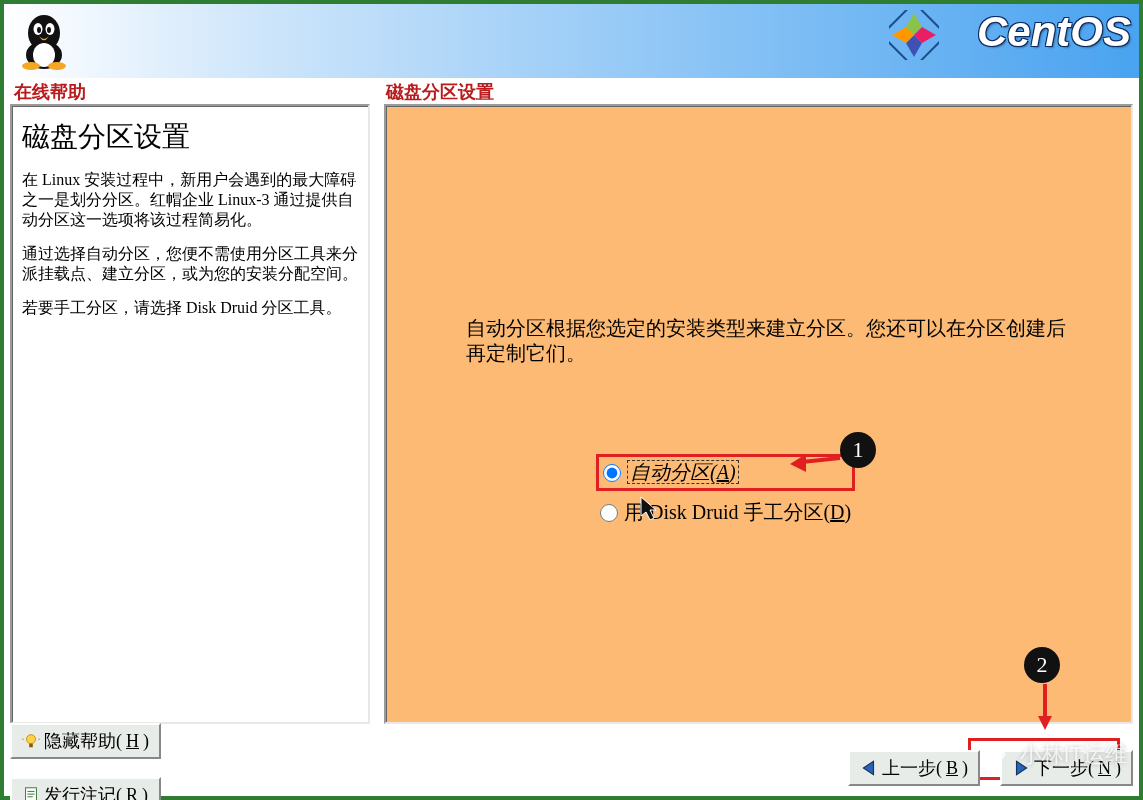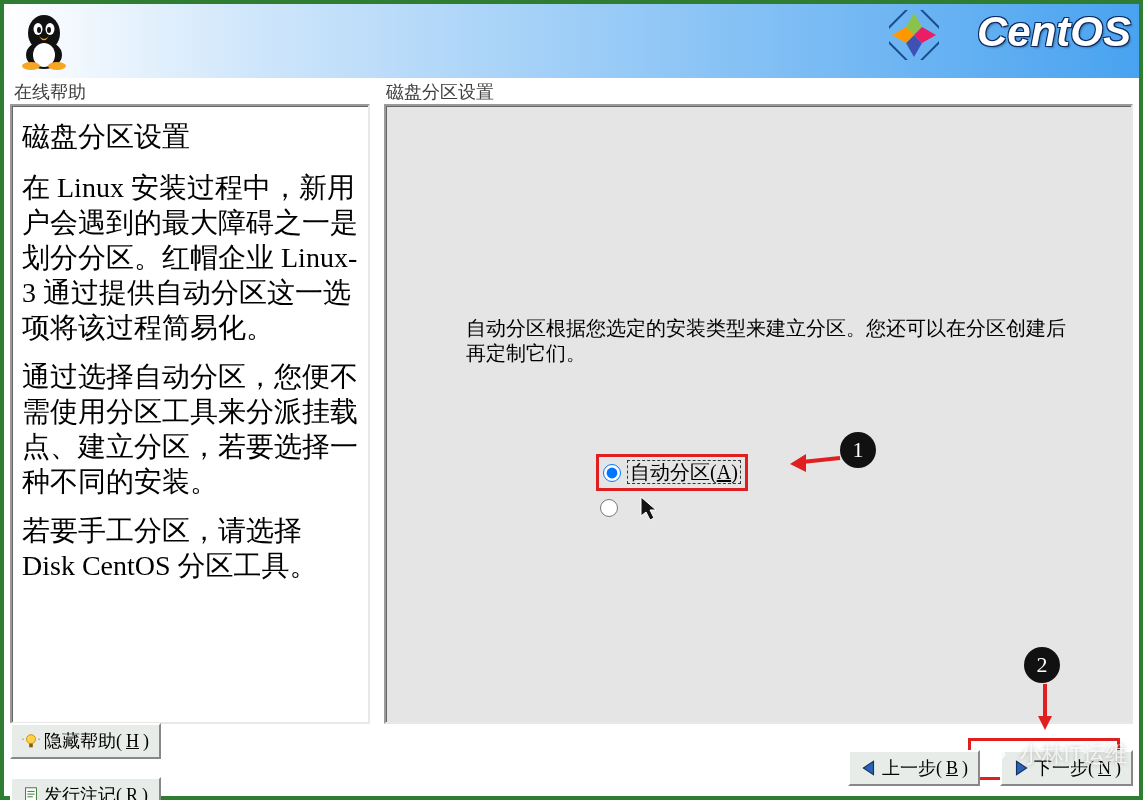"在线帮助" .section-label { color: #404040 -> #b91c1c; font-weight: none -> bold }
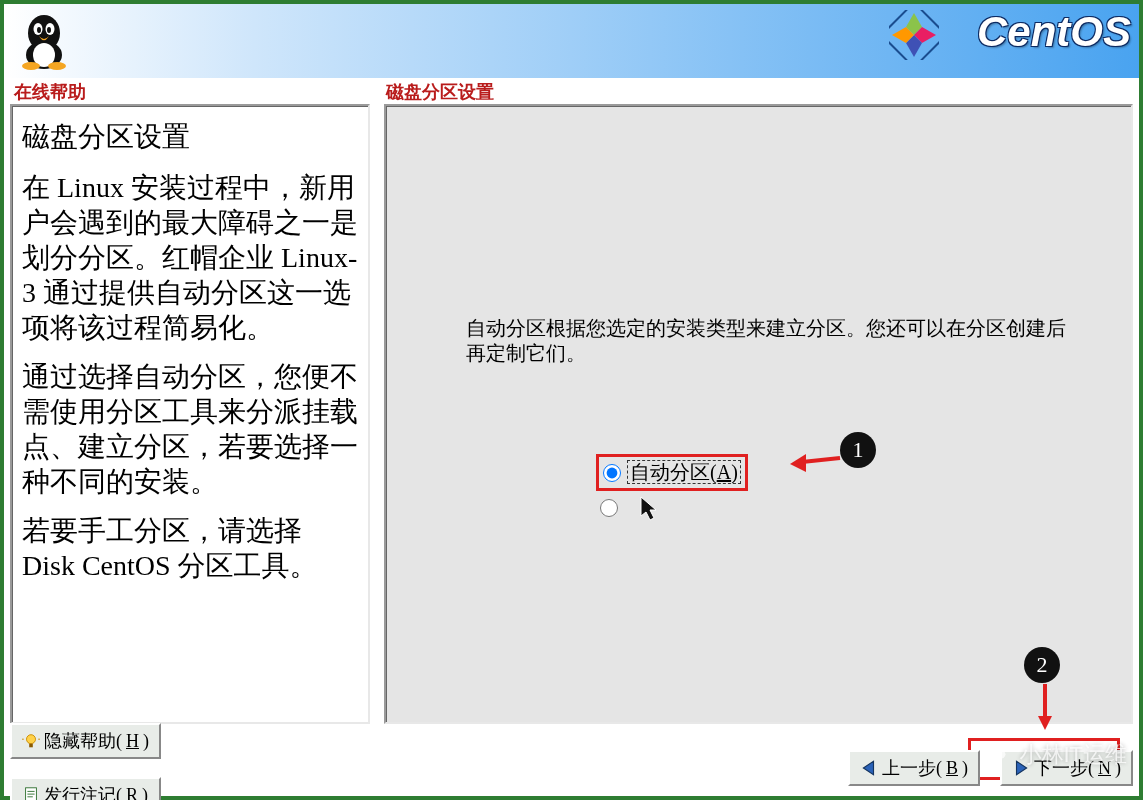"在 Linux 安装过程中，新用户会遇到的最大障碍之一是划分分区。红帽企业" .help-panel p { font-size: 28px -> 16px }
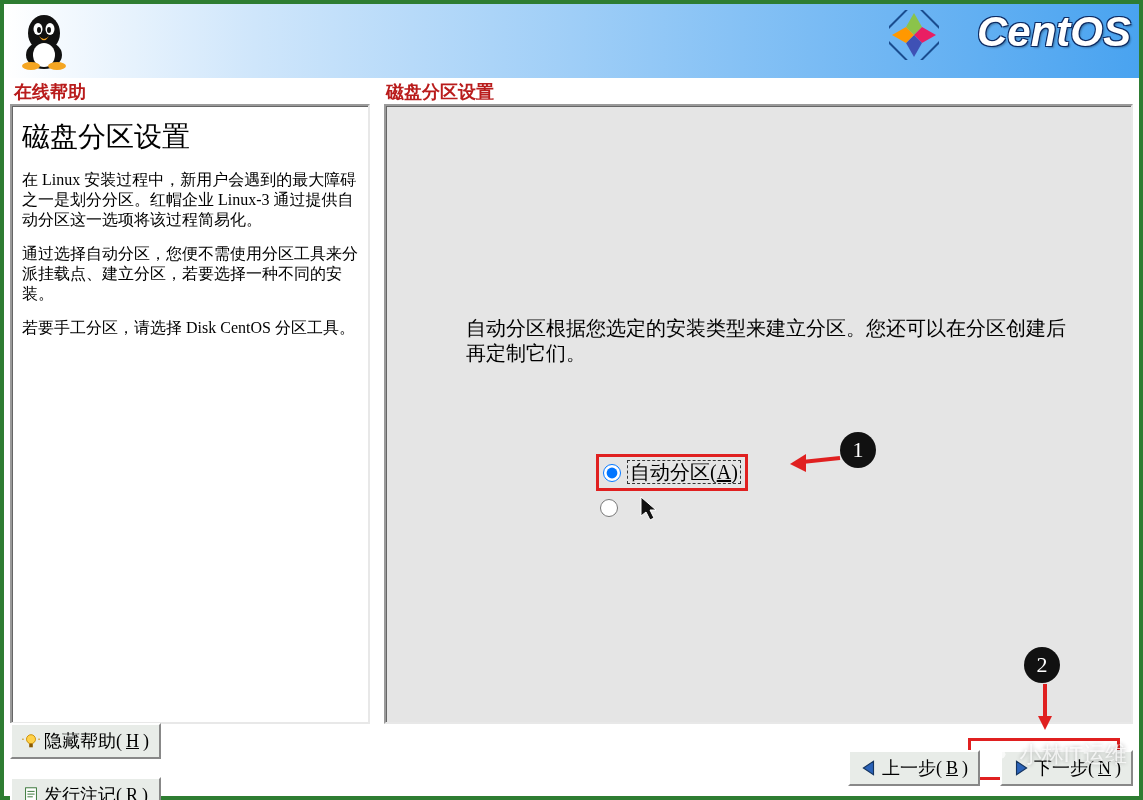"通过选择自动分区，您便不需使用分区工具来分派挂载点、建立分区，若要选择一种不同的" p { text: 若要选择一种不同的安装 -> 或为您的安装分配空间 }
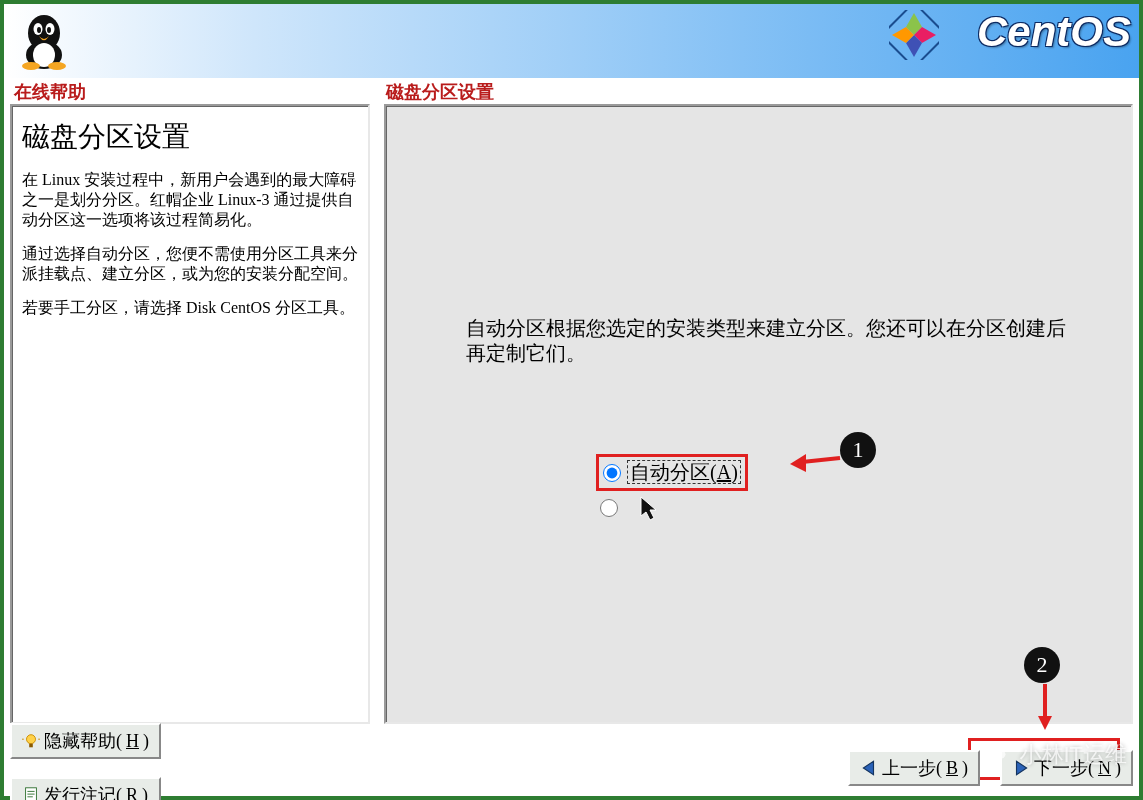"若要手工分区，请选择 Disk CentOS 分区工具。" p { text: CentOS -> Druid }
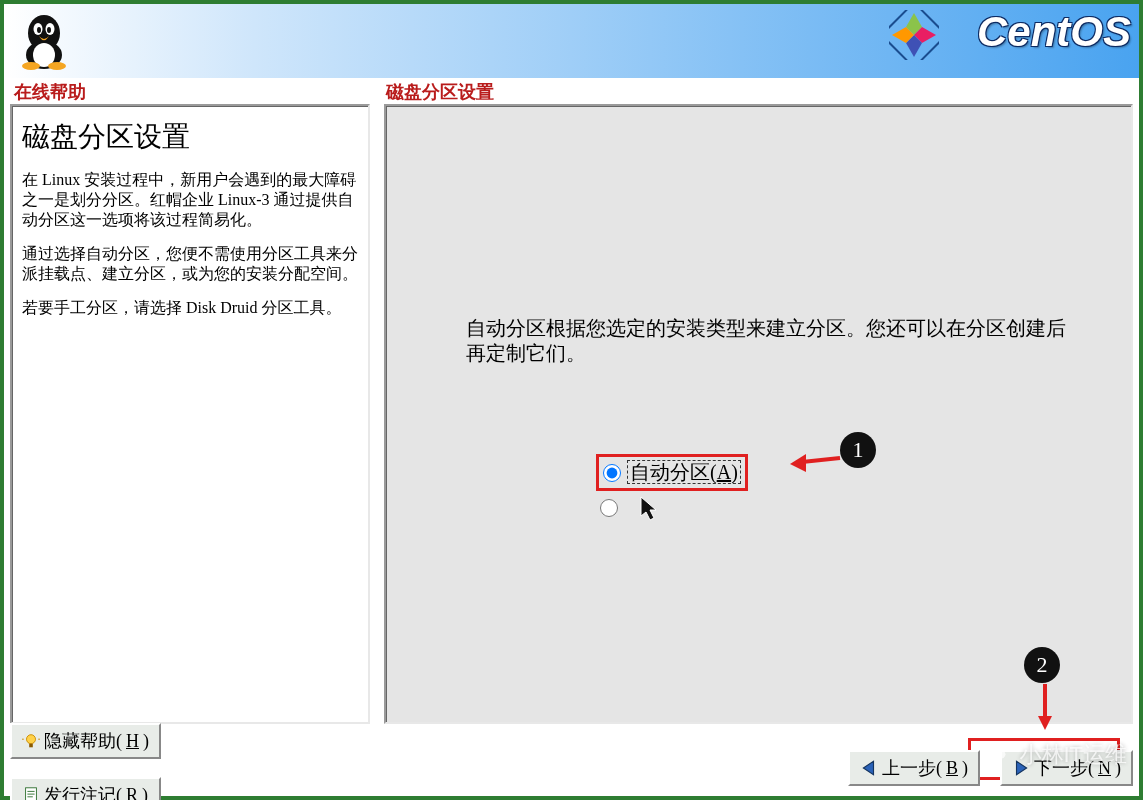"自动分区根据您选定的安装类型来建立分区。您还可以在分区创建后再定制它们。" .main-panel { background: #e5e5e5 -> #fdba74 }
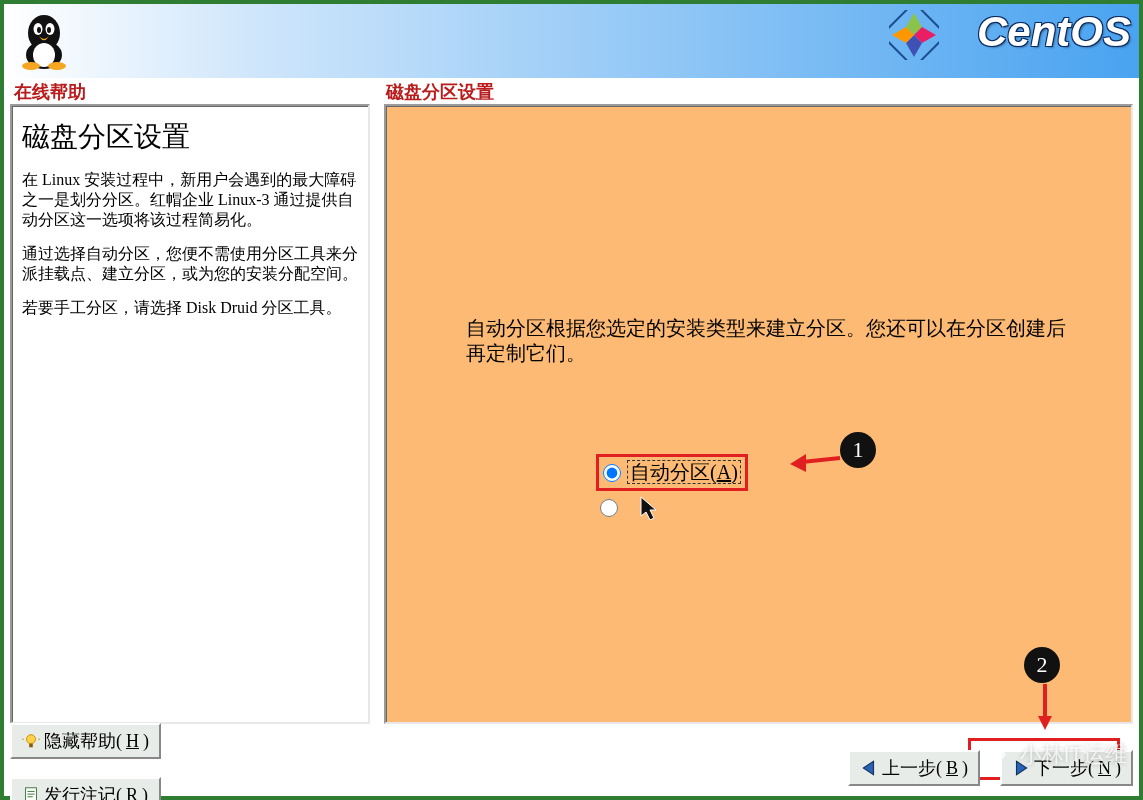"自动分区(A)" .radio-label .dashed { font-style: none -> italic }
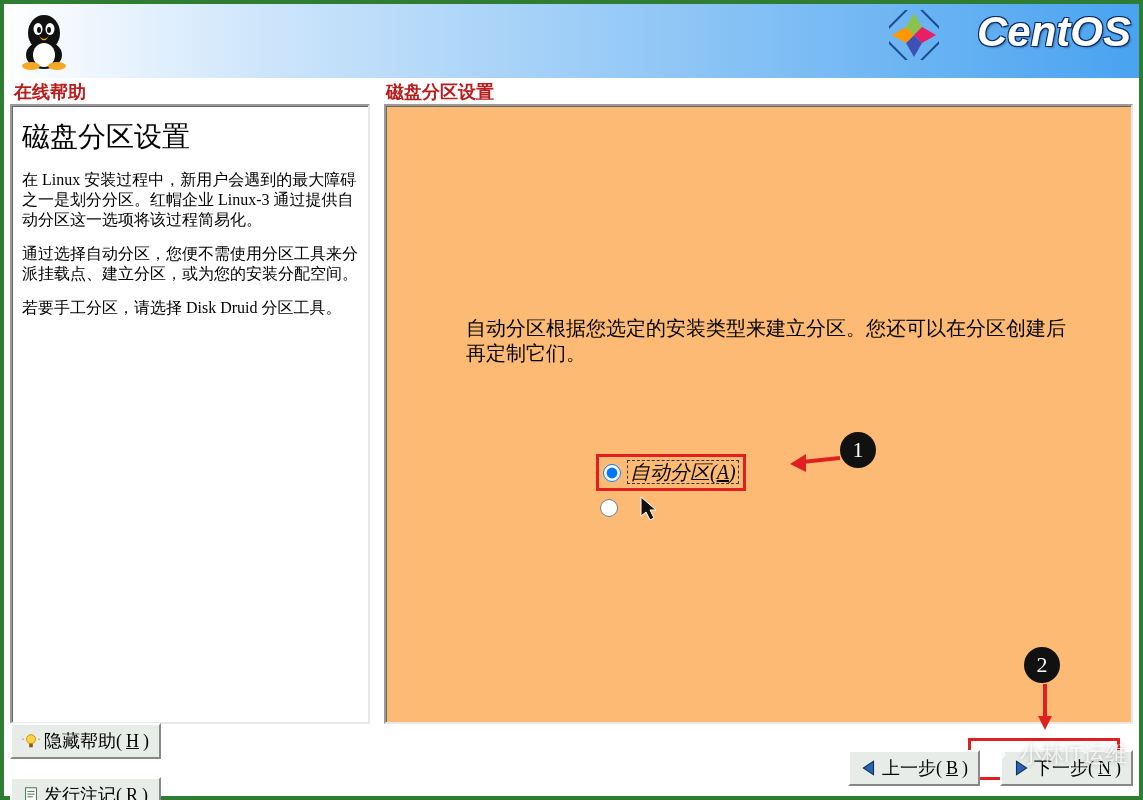"用 Disk Druid 手工分区(D)" span.radio-label { html: none -> <span> <span>用 Disk Druid 手工分区(</span><span>D</span><span>)</span> </span> }
